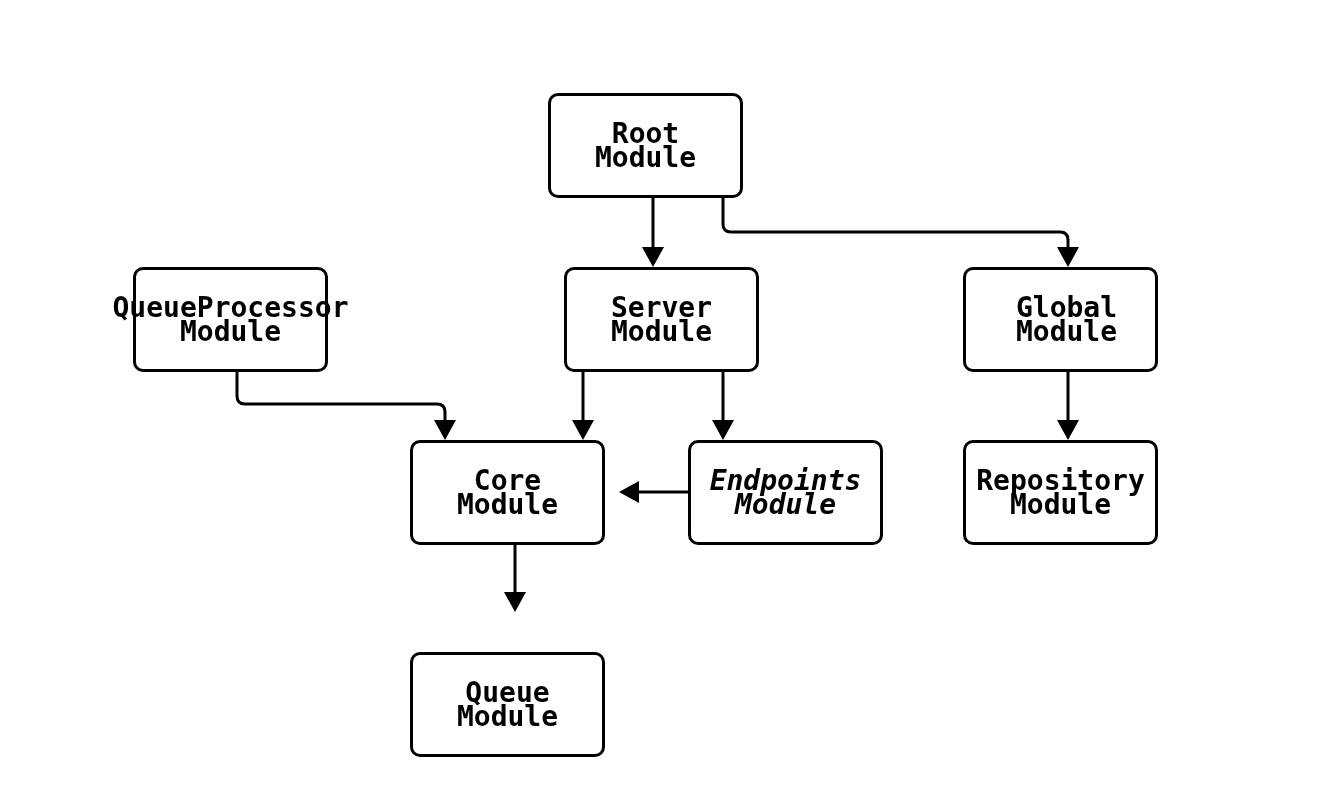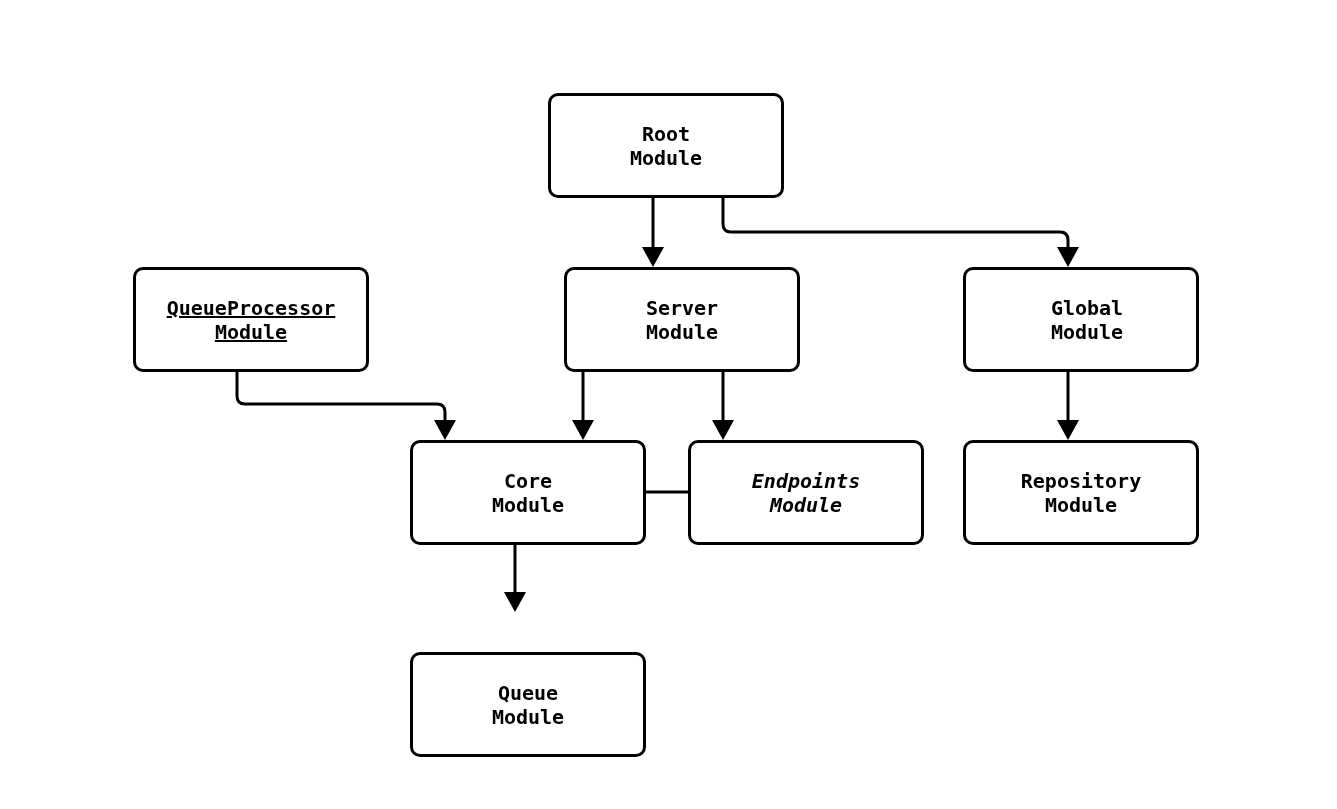"Root" .node { font-size: 20px -> 28px; width: 236px -> 195px }
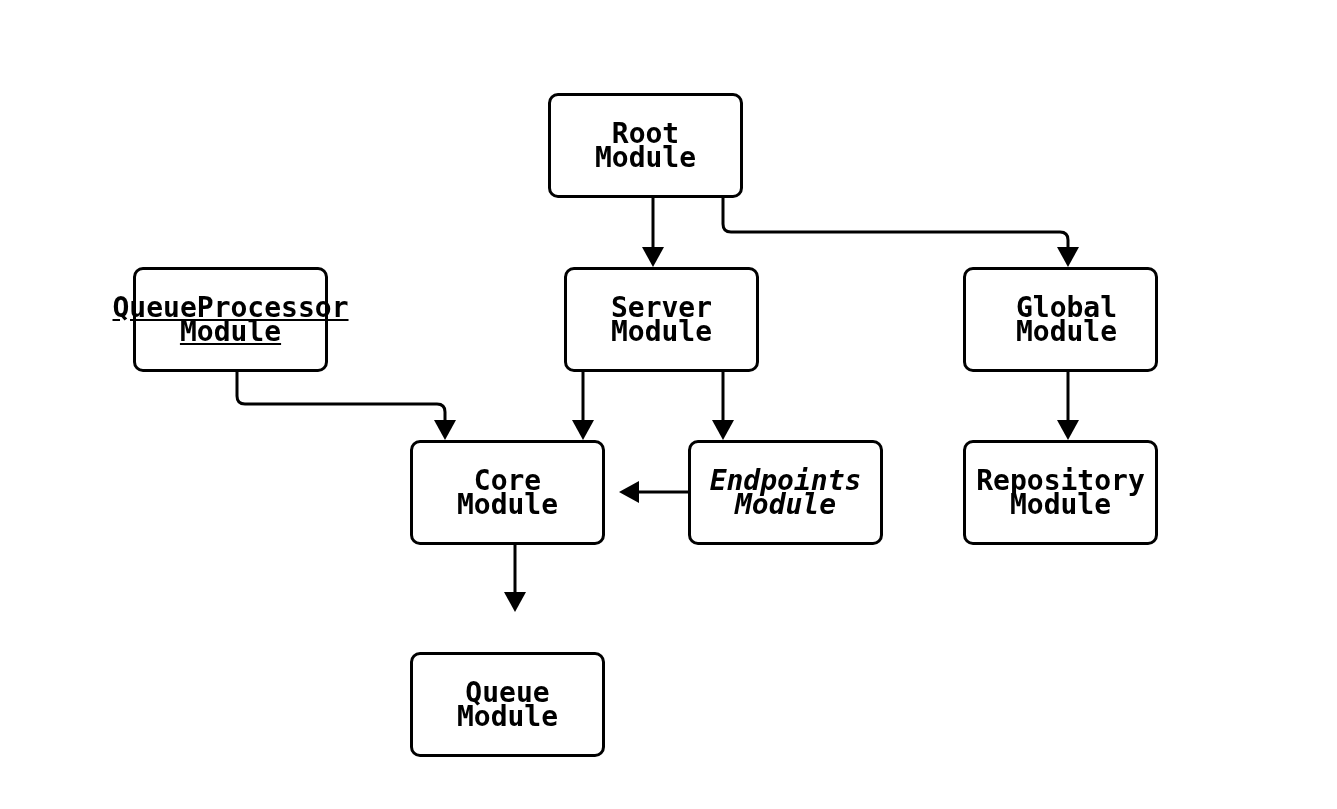"QueueProcessor" .pos-queueprocessor { text-decoration: underline -> none }
